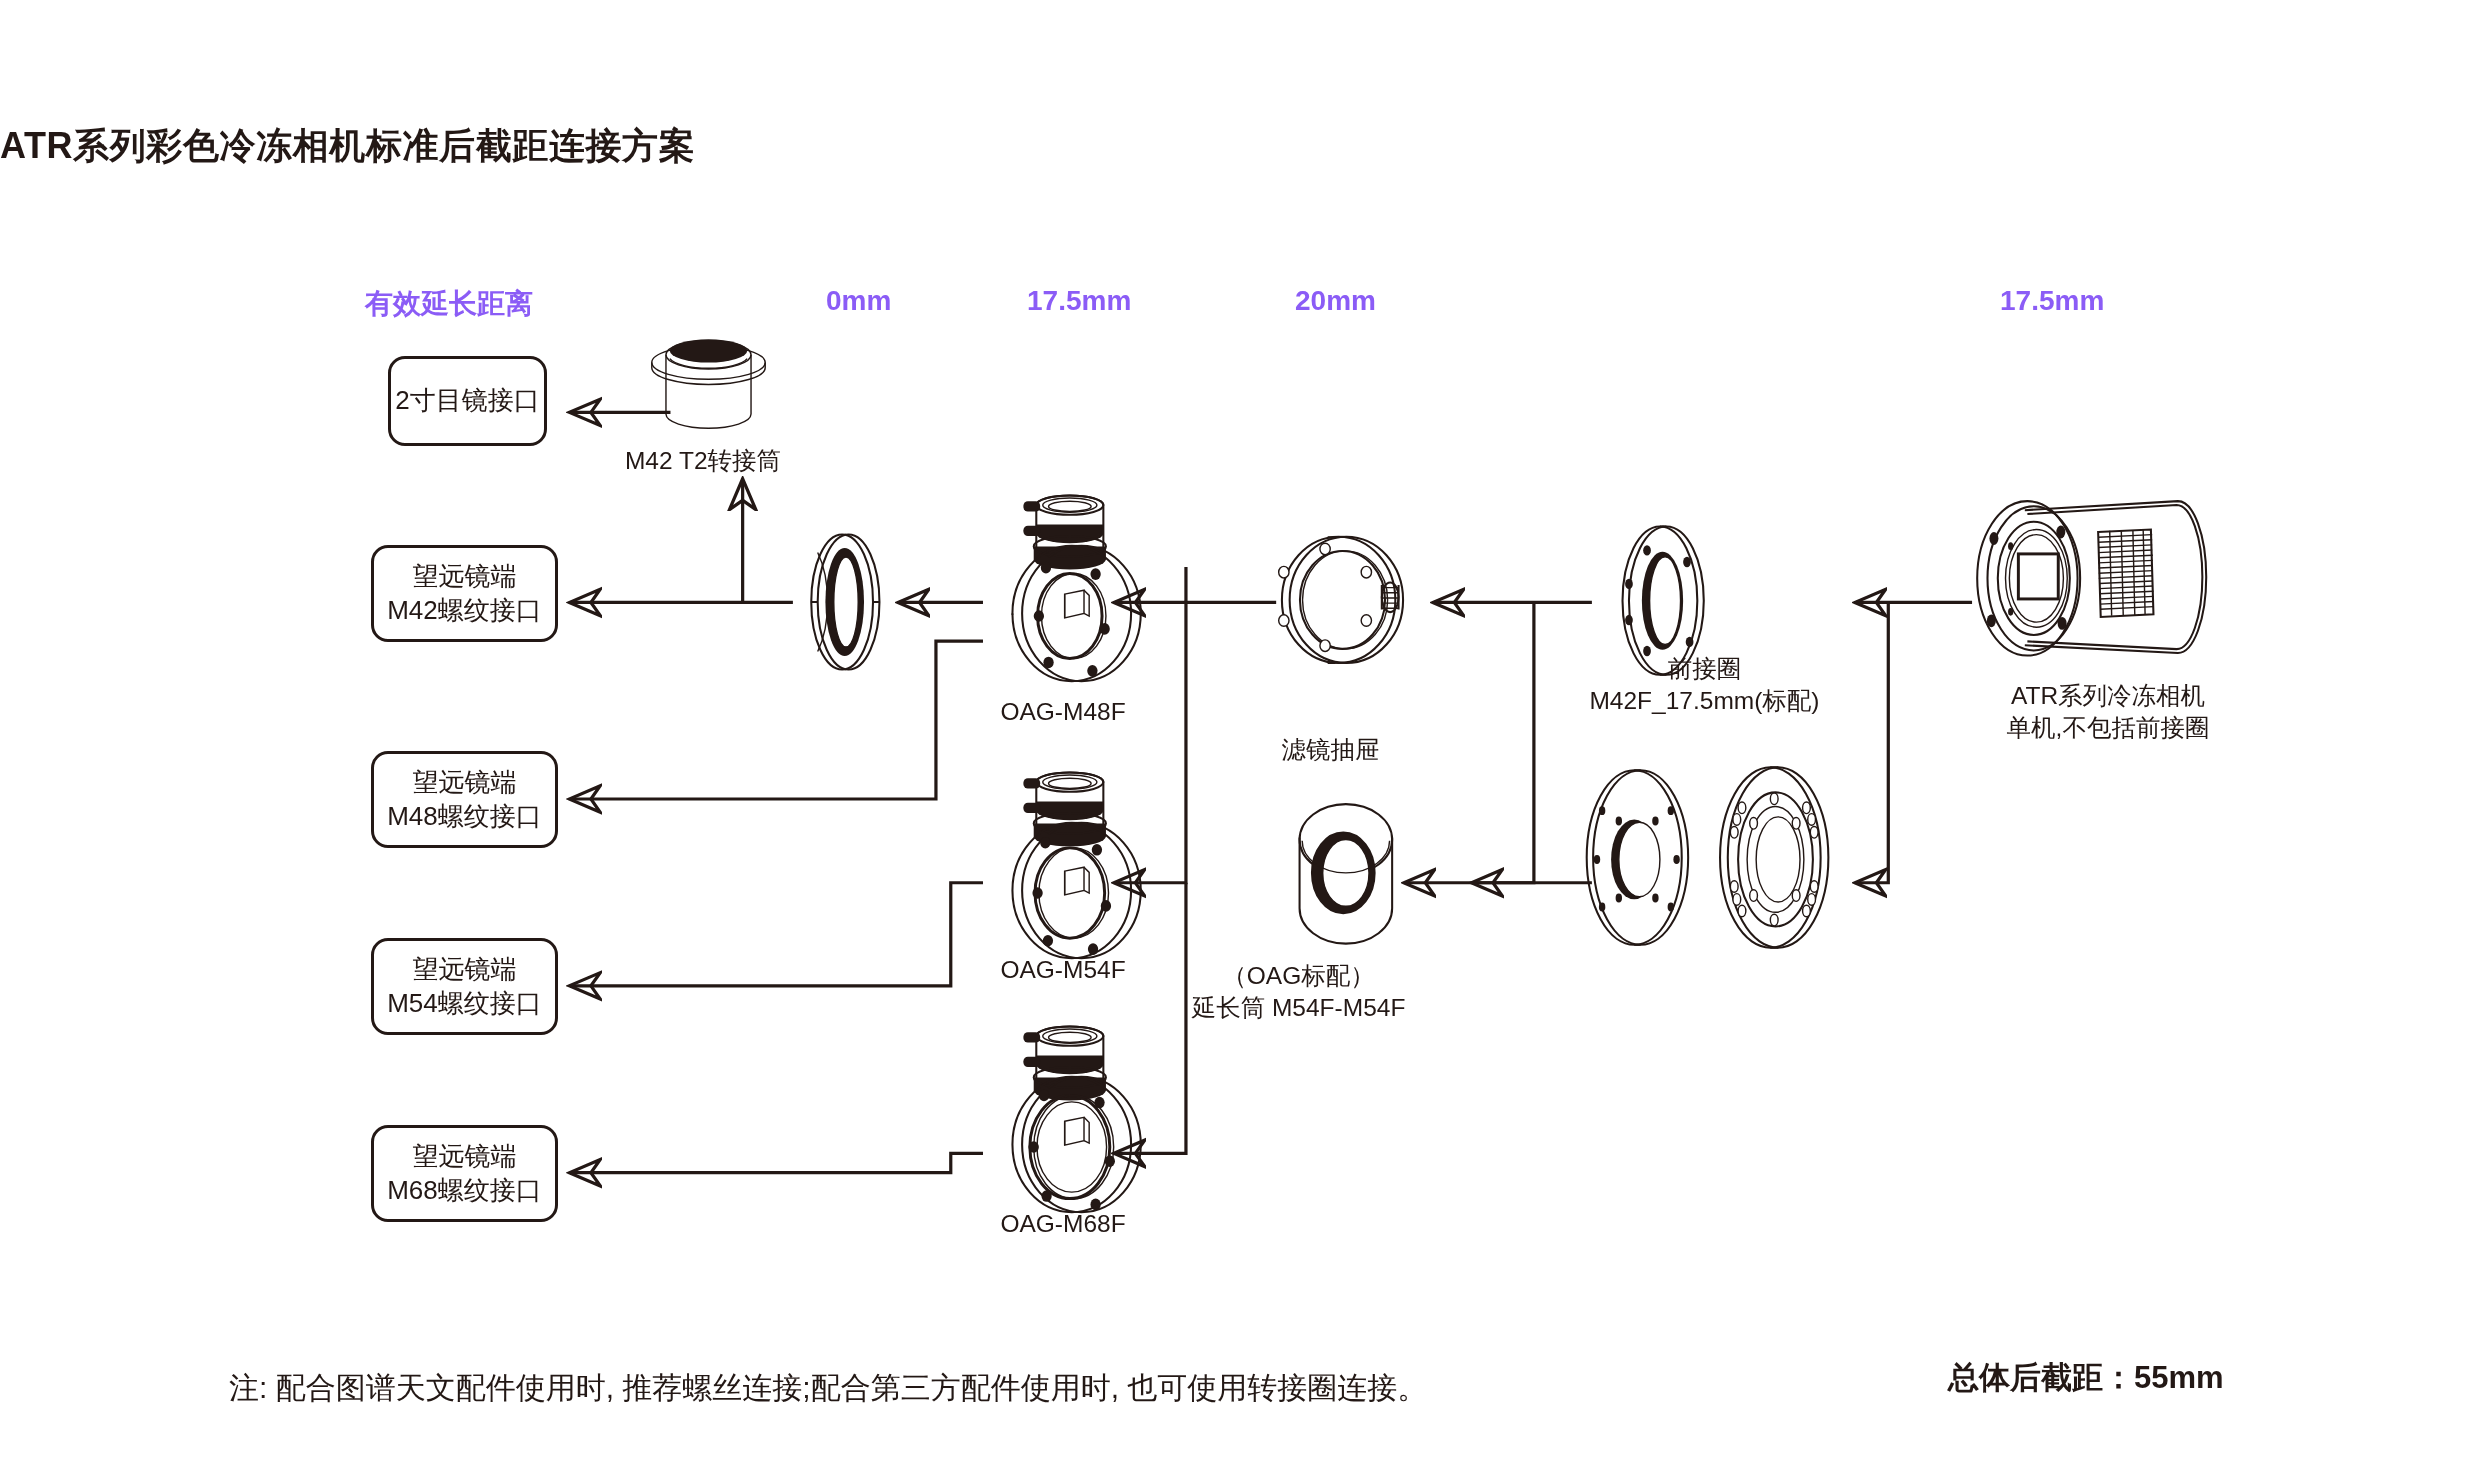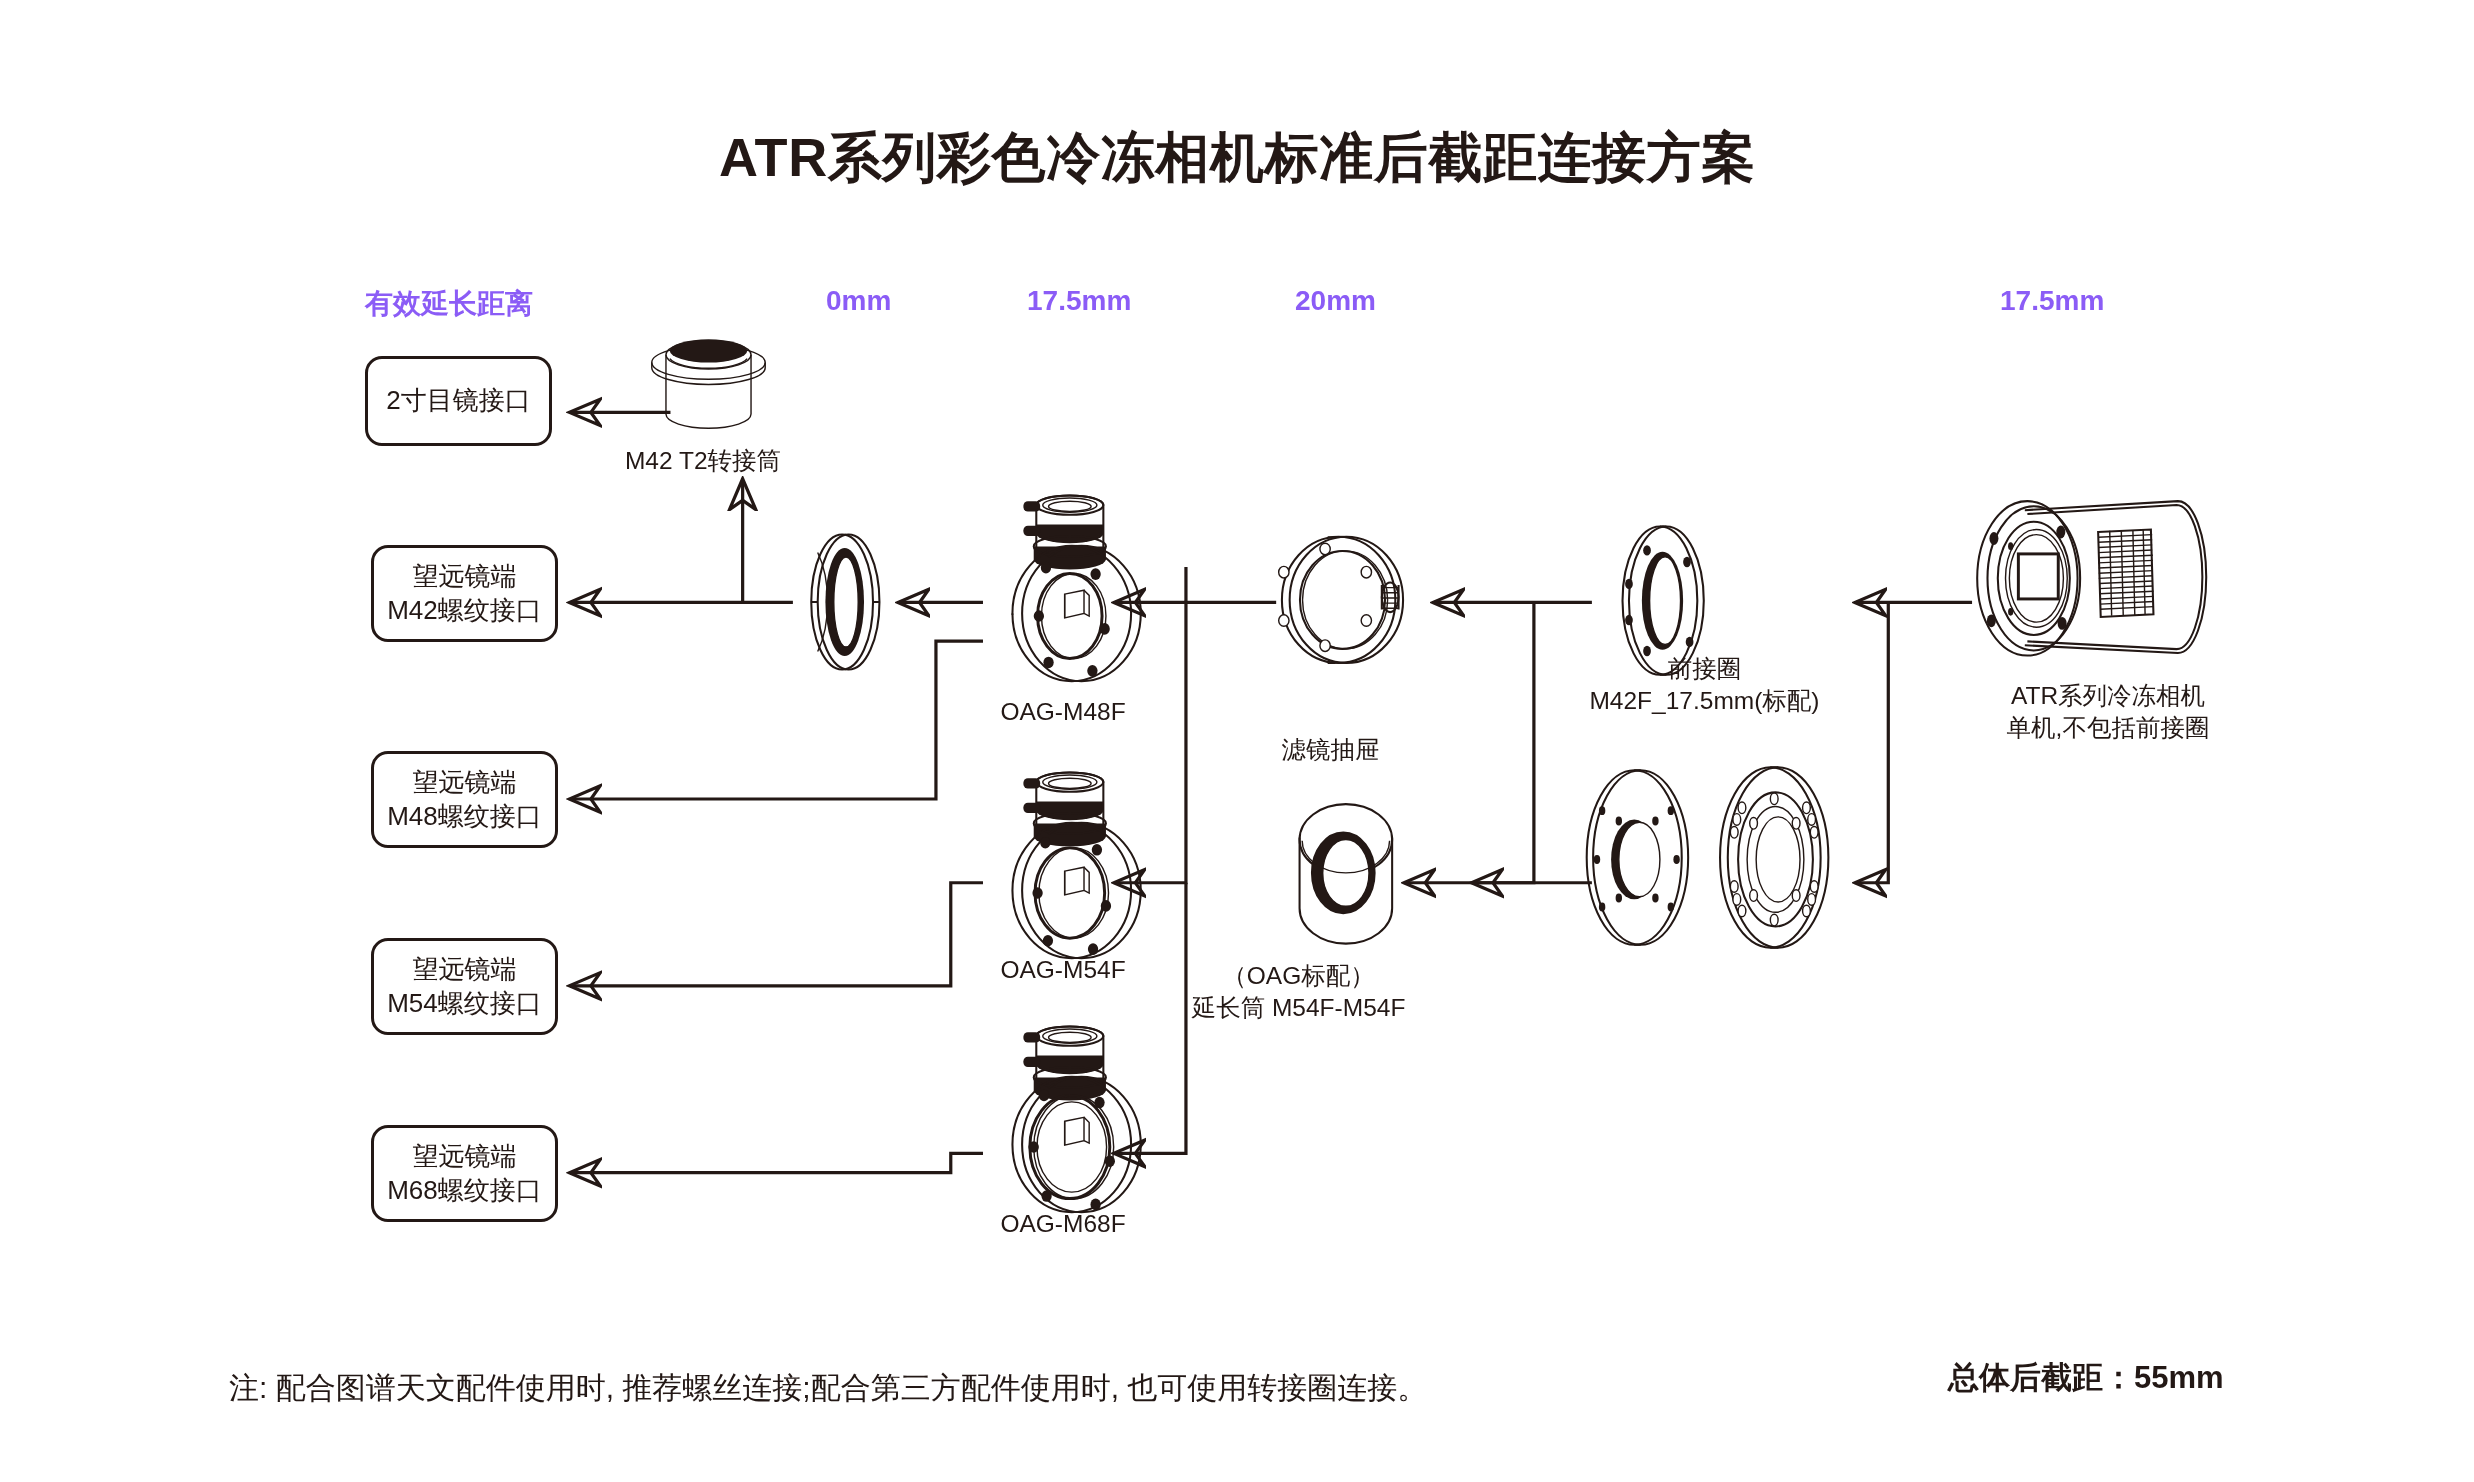"ATR系列彩色冷冻相机标准后截距连接方案" #page-title { font-size: 54px -> 36px; text-align: center -> left }
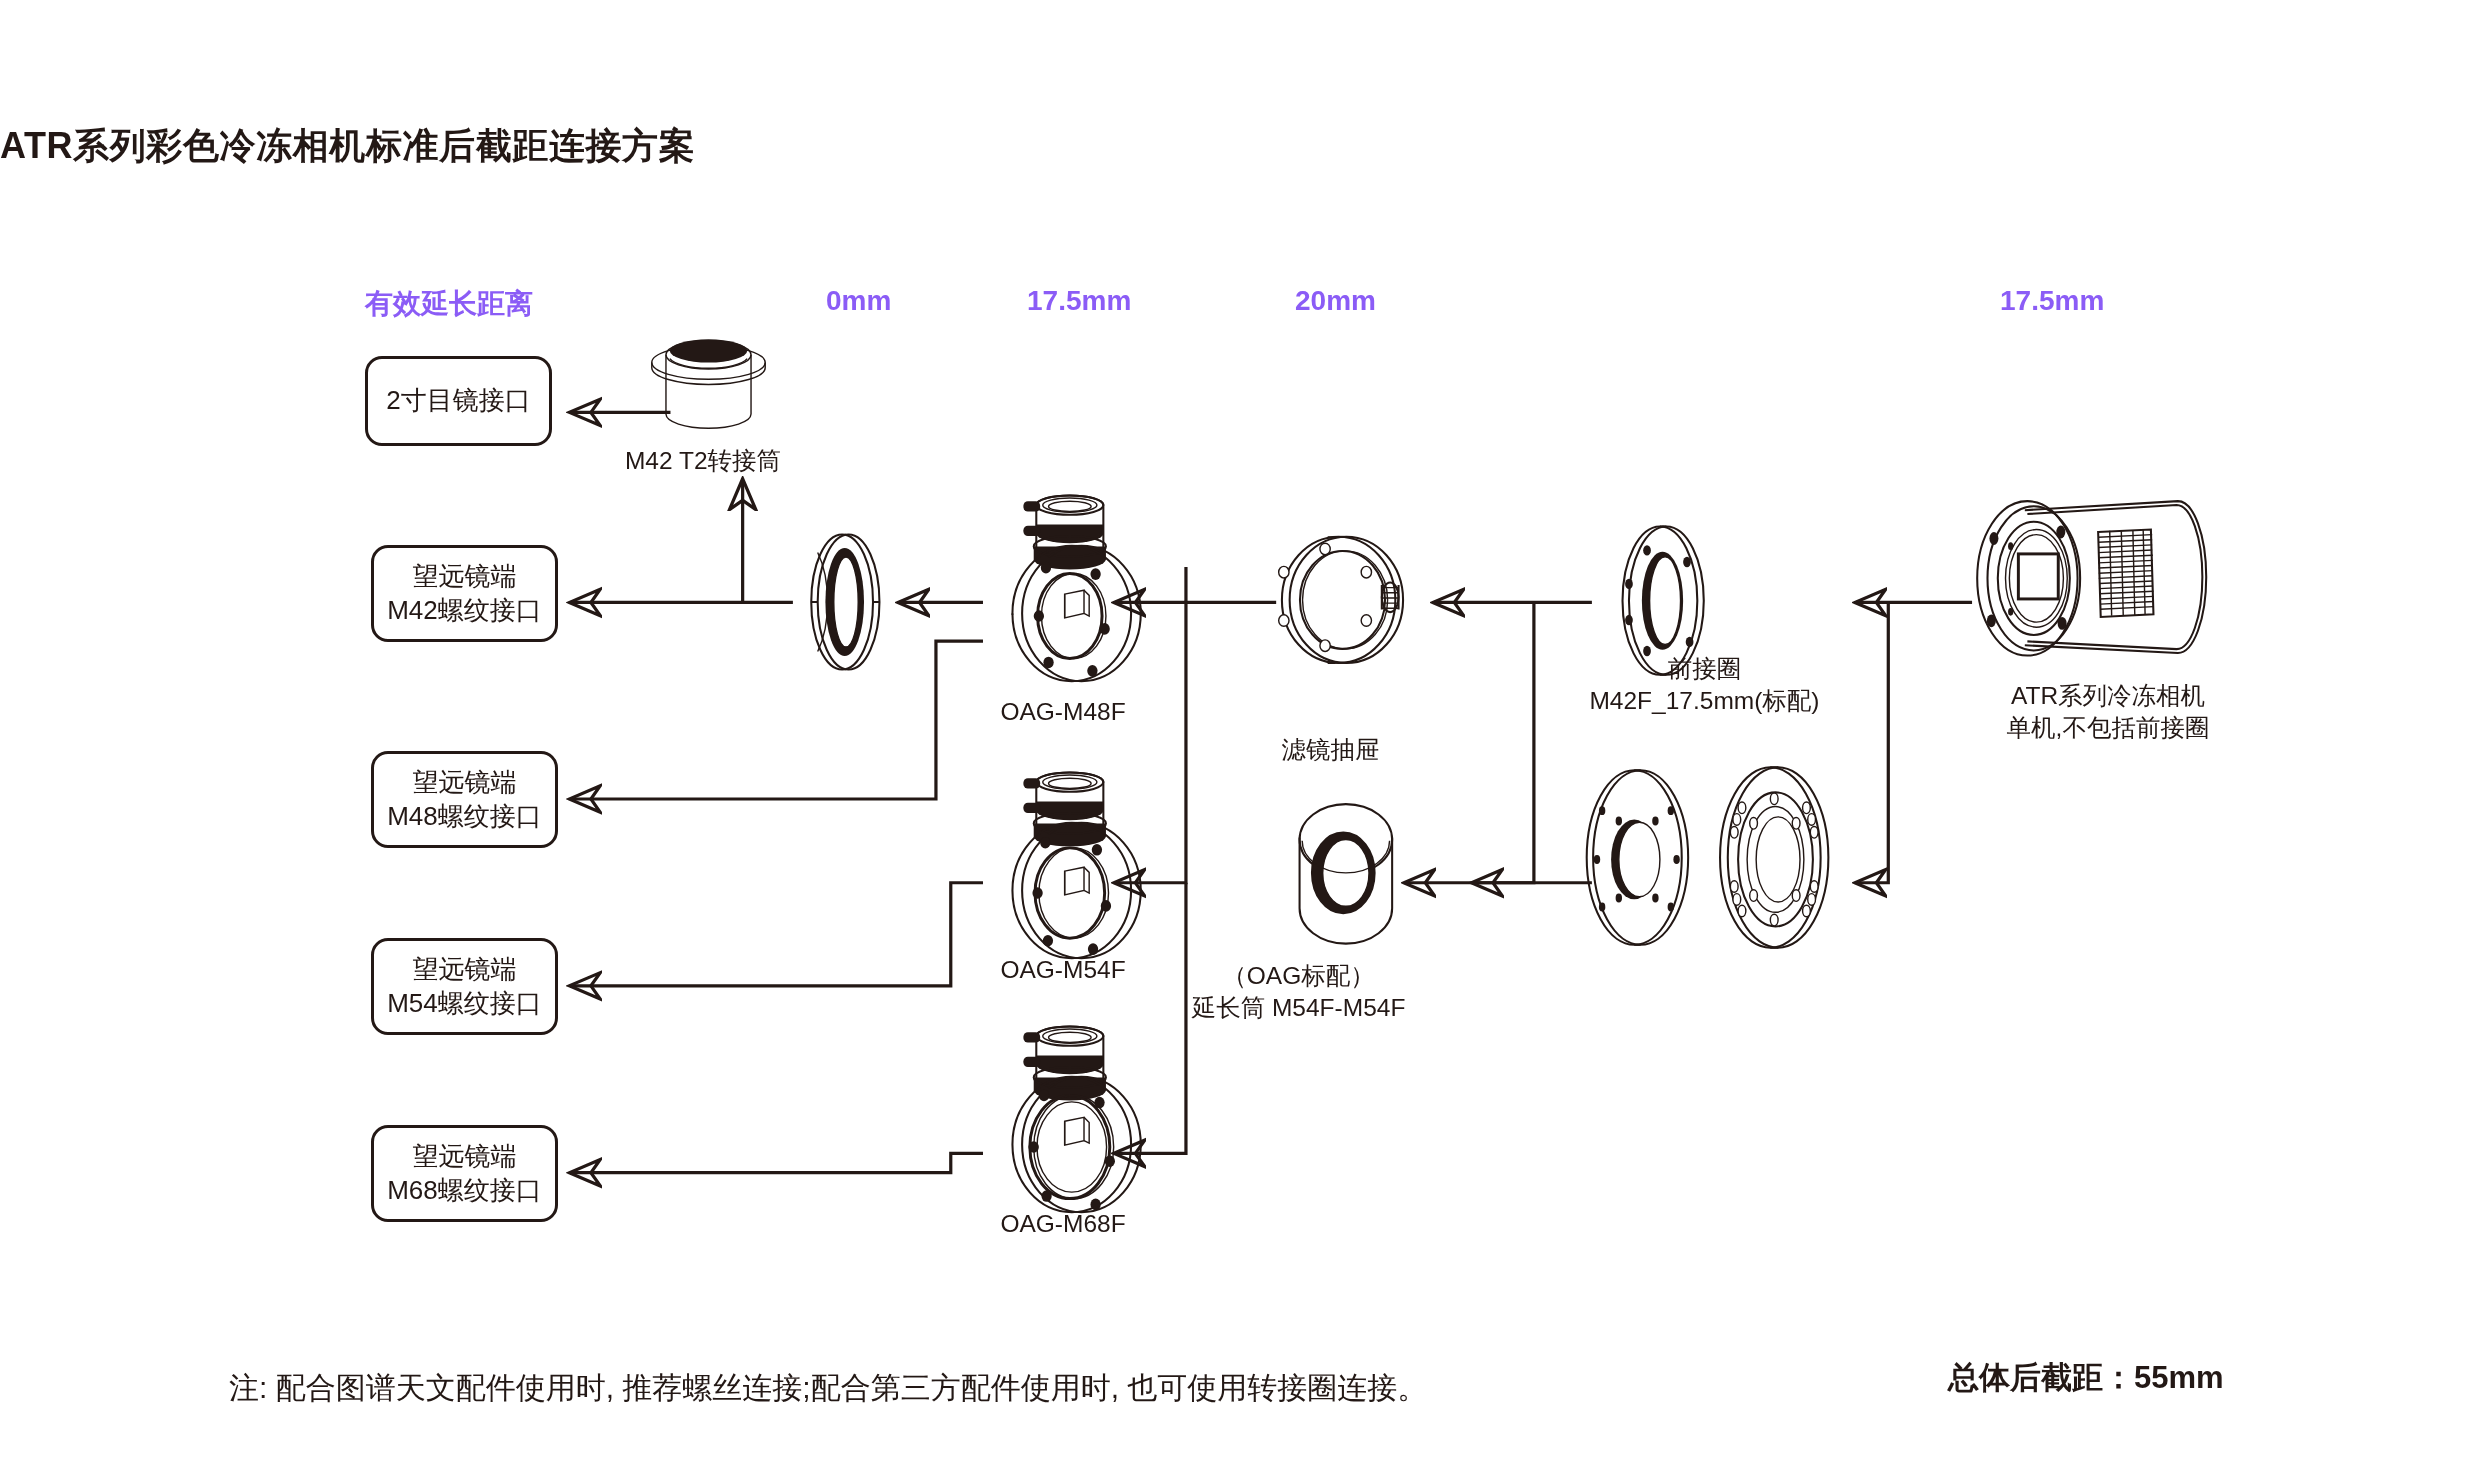"2寸目镜接口" #box-eyepiece { left: 365px -> 388px; width: 187px -> 159px }
